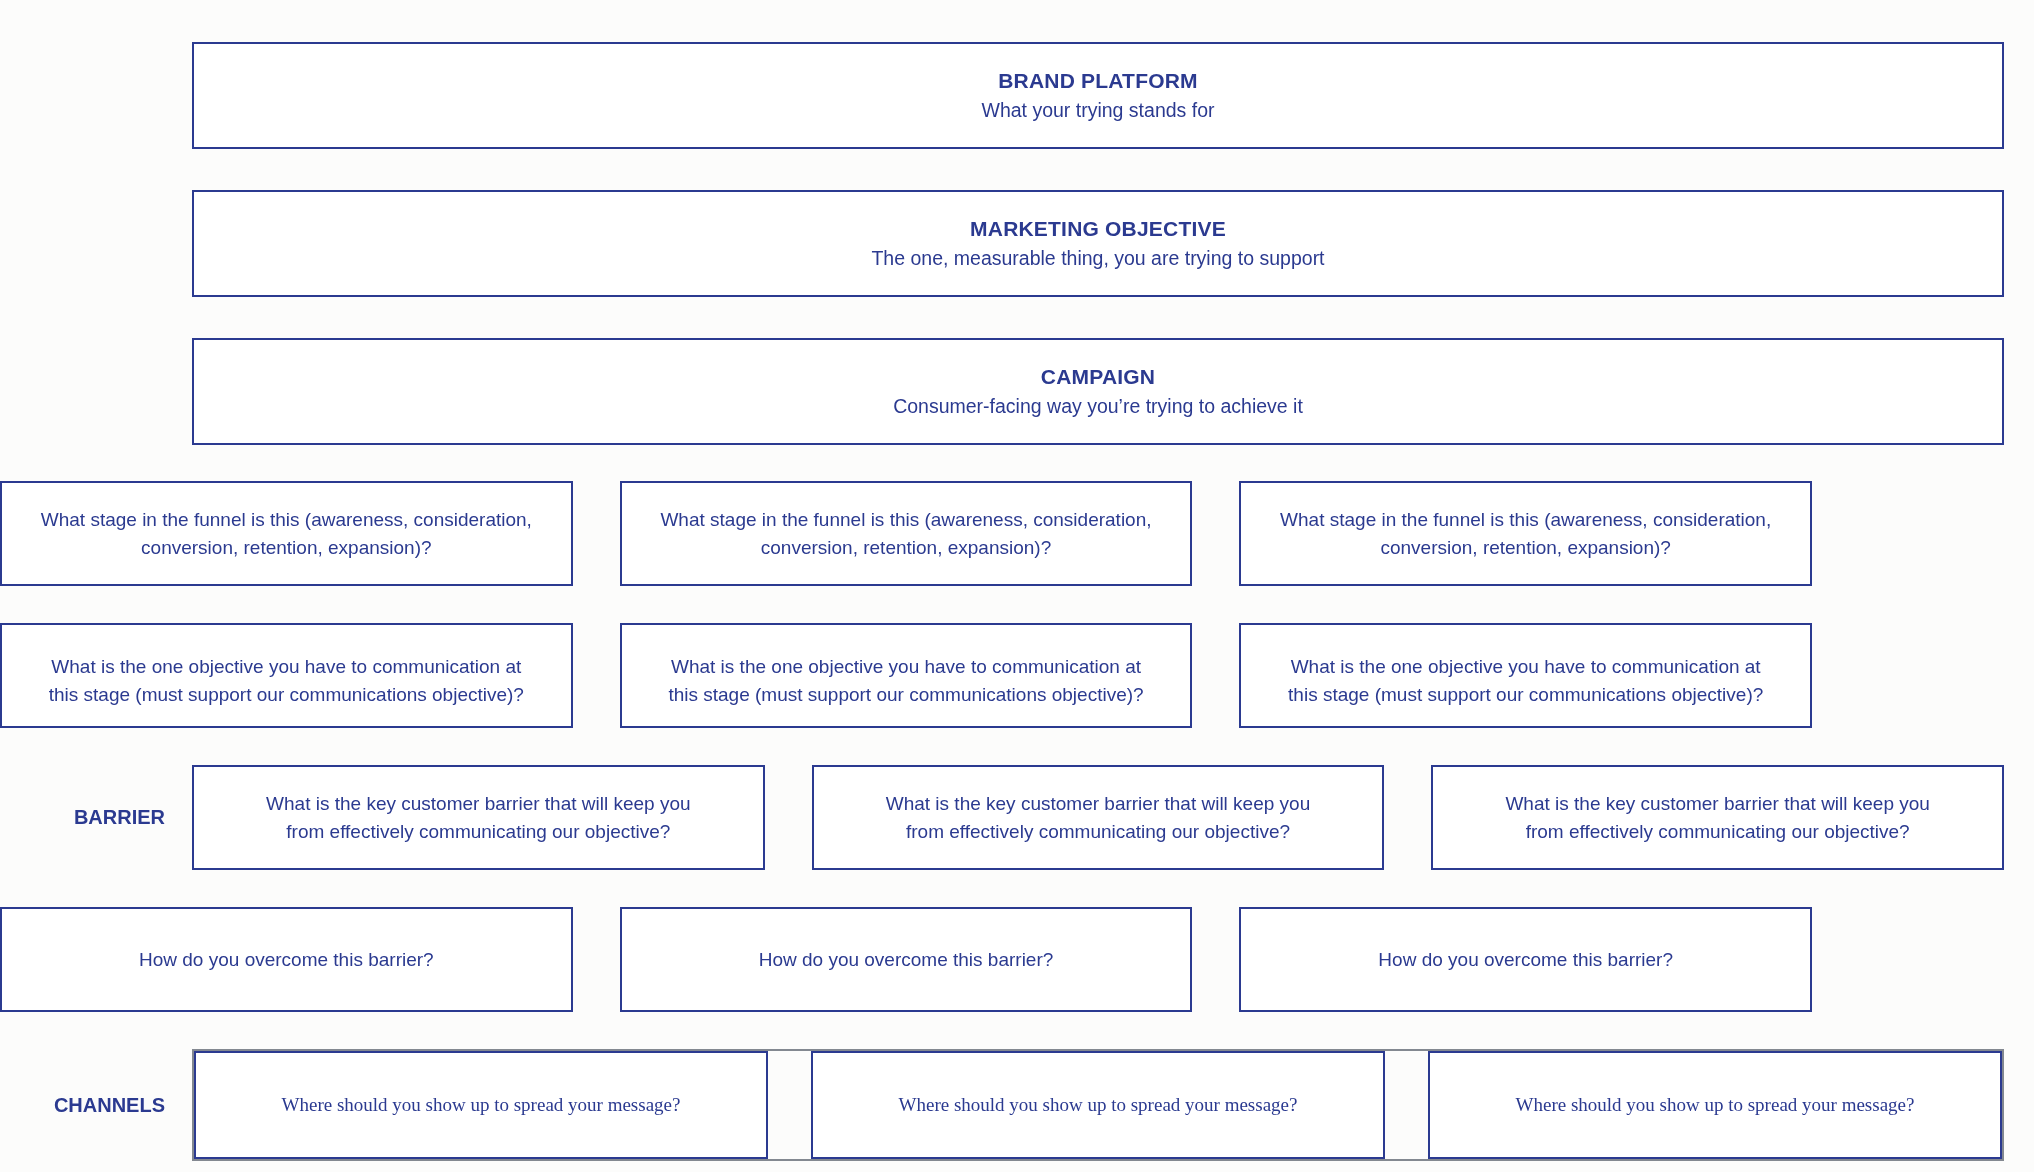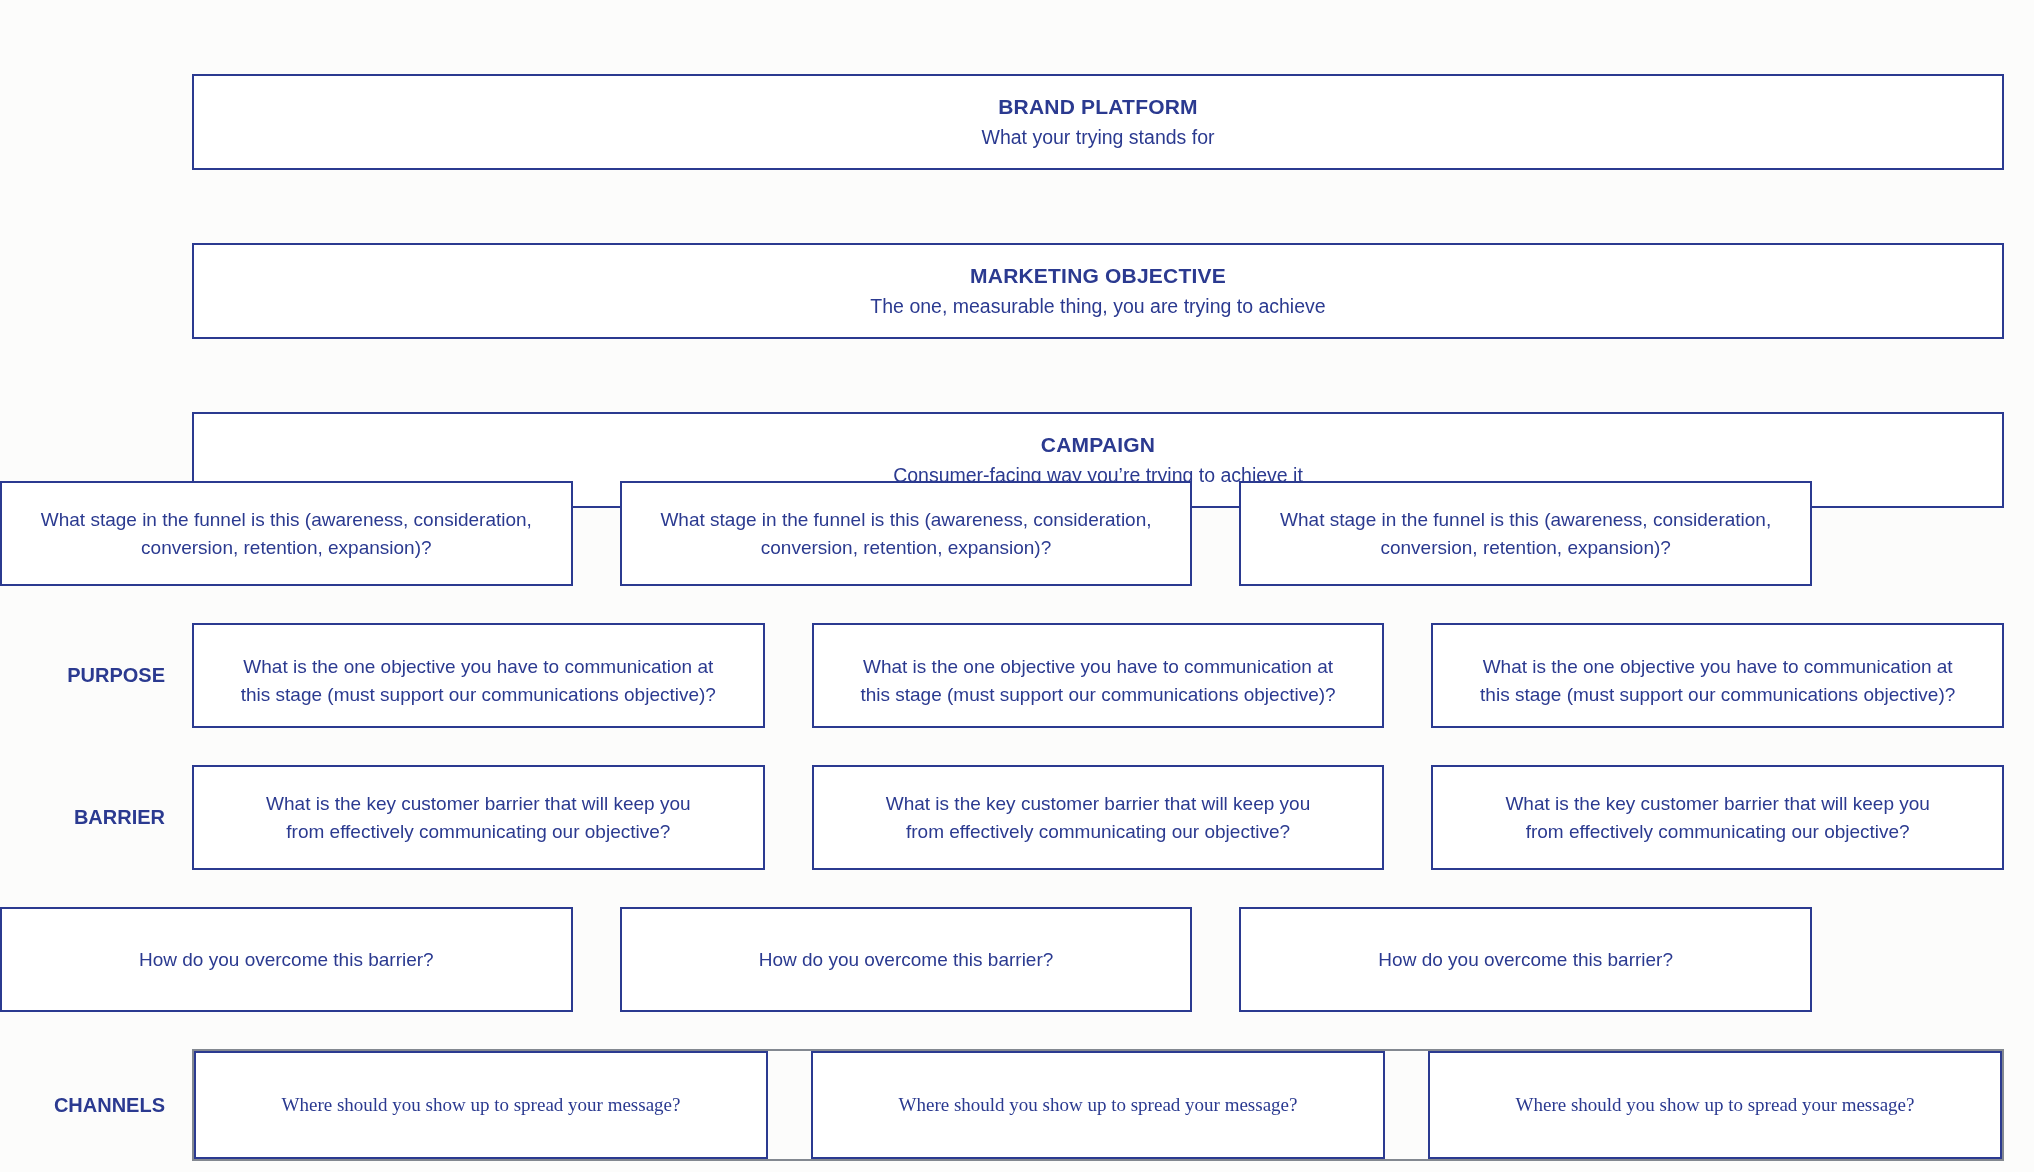"BRAND PLATFORM" .banner-box { height: 96px -> 107px; margin-top: 32px -> none }
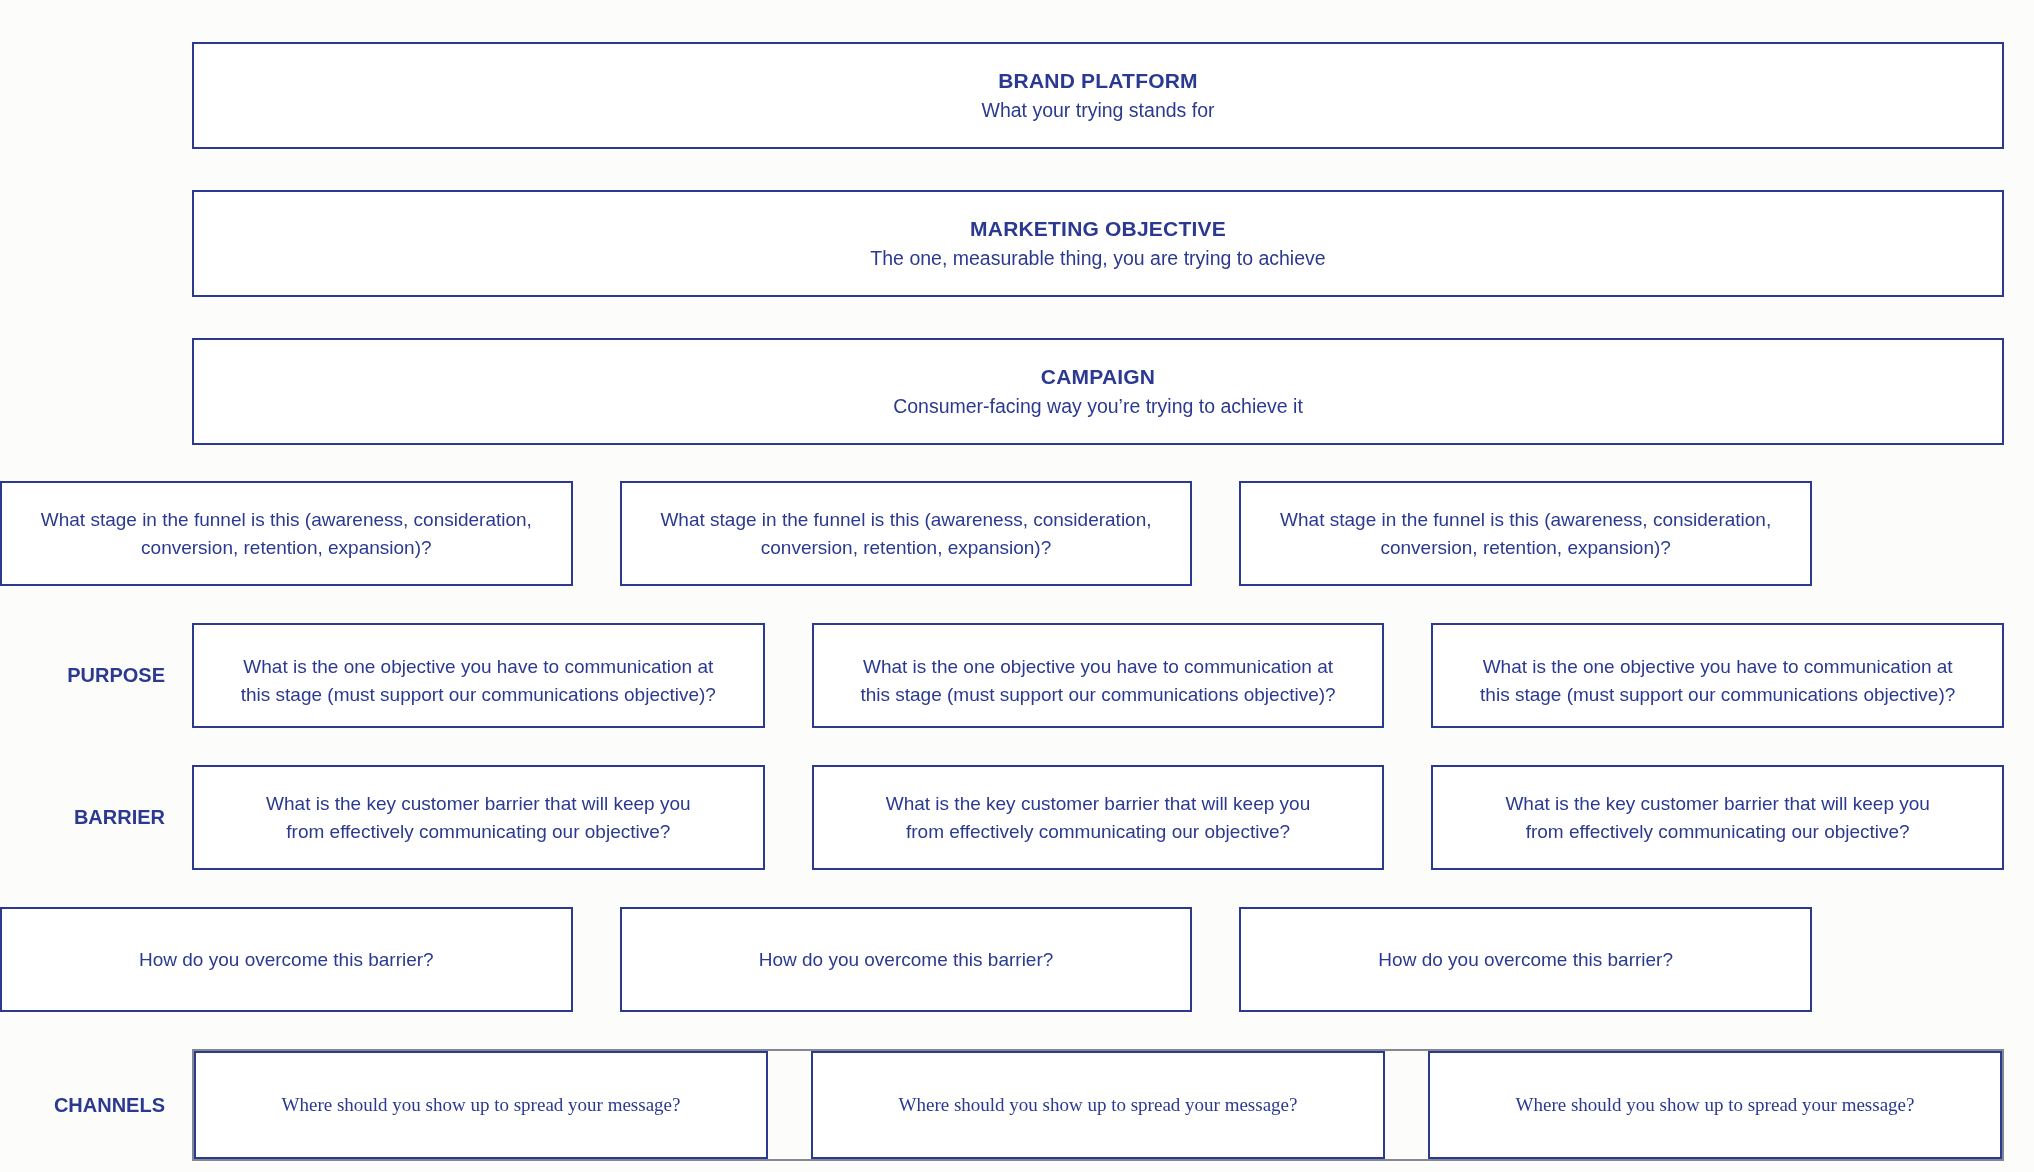"The one, measurable thing, you" div.banner-sub { text: achieve -> support }
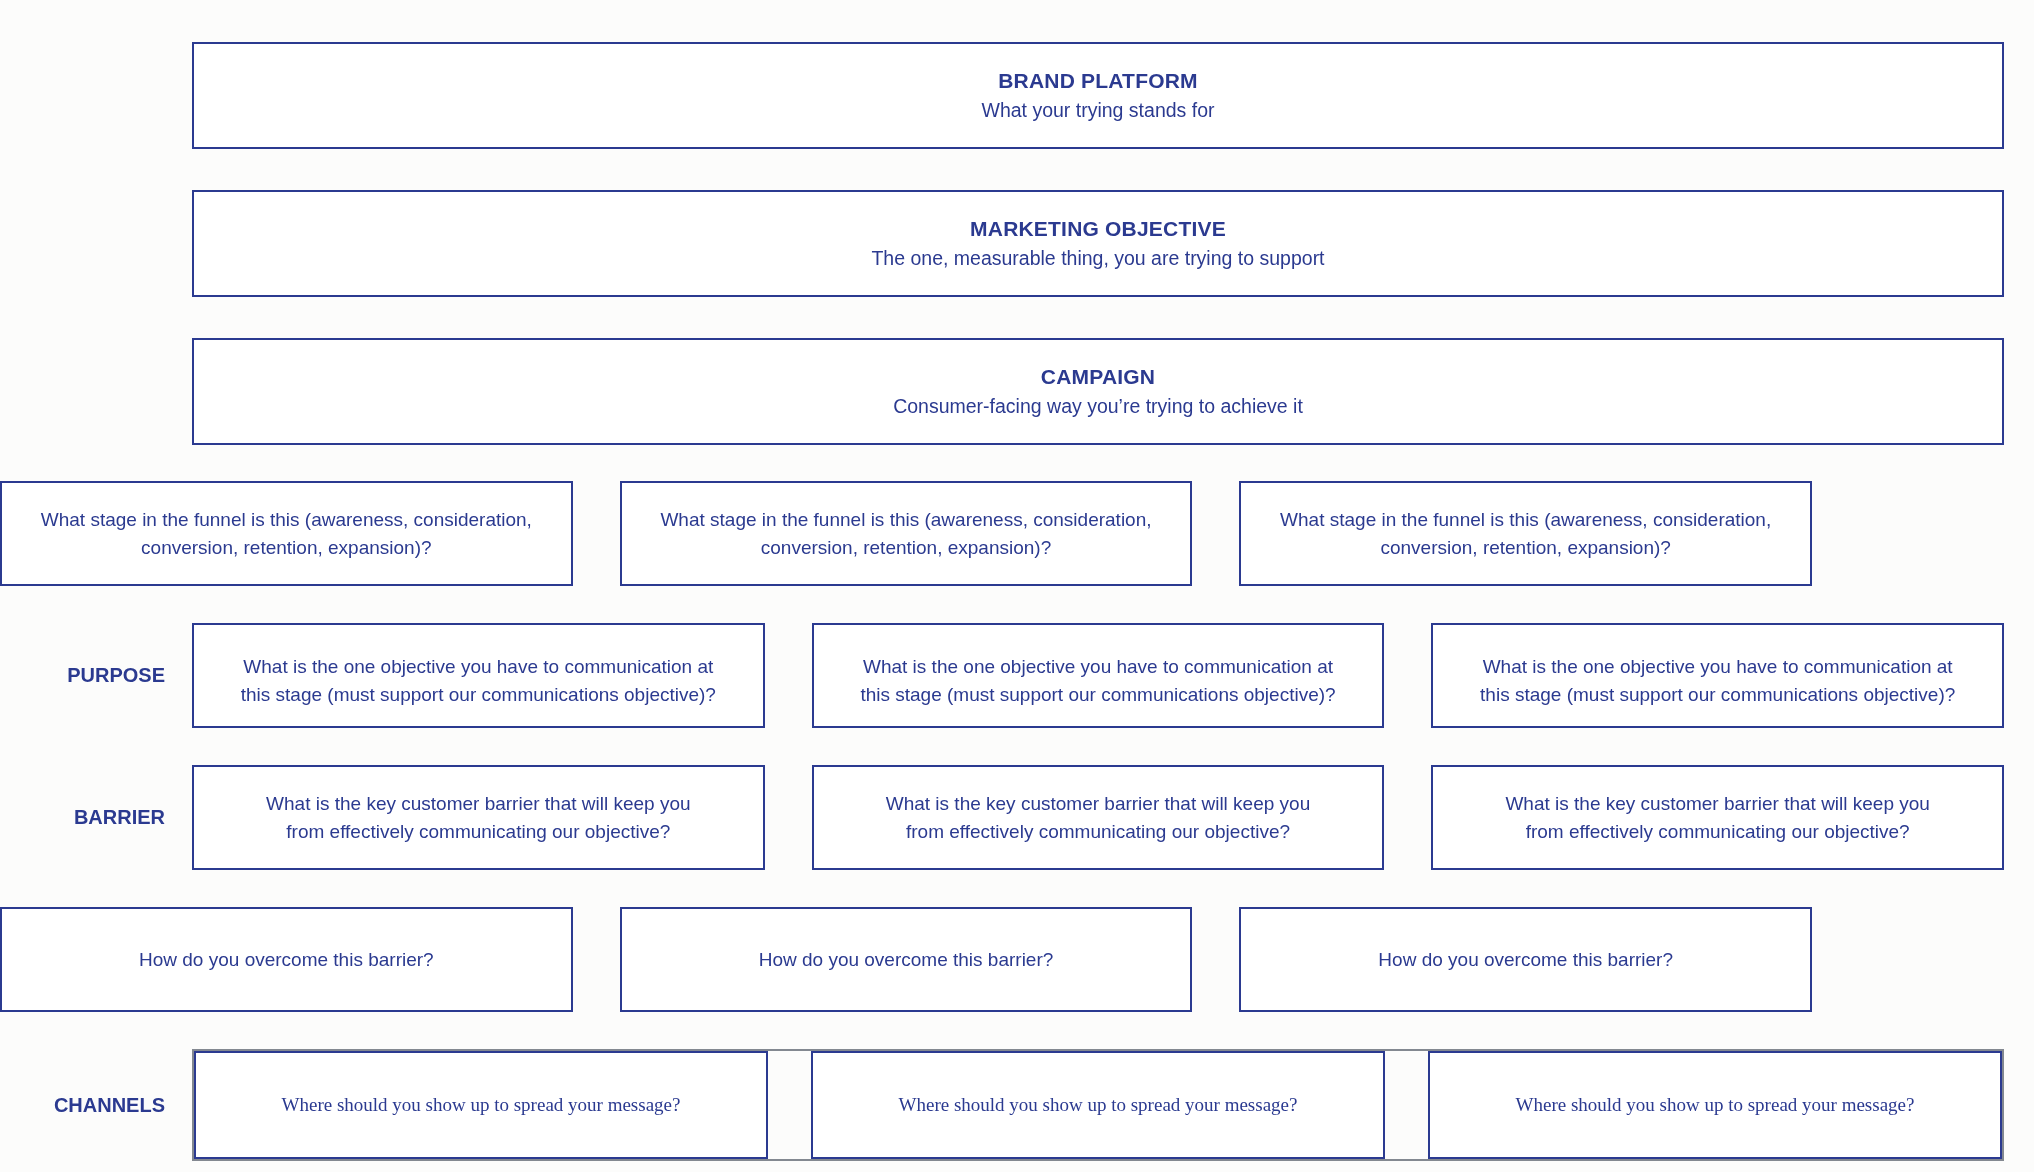"PURPOSE" div.row-label { html: <div> <span>PURPOSE</span> </div> -> none }
